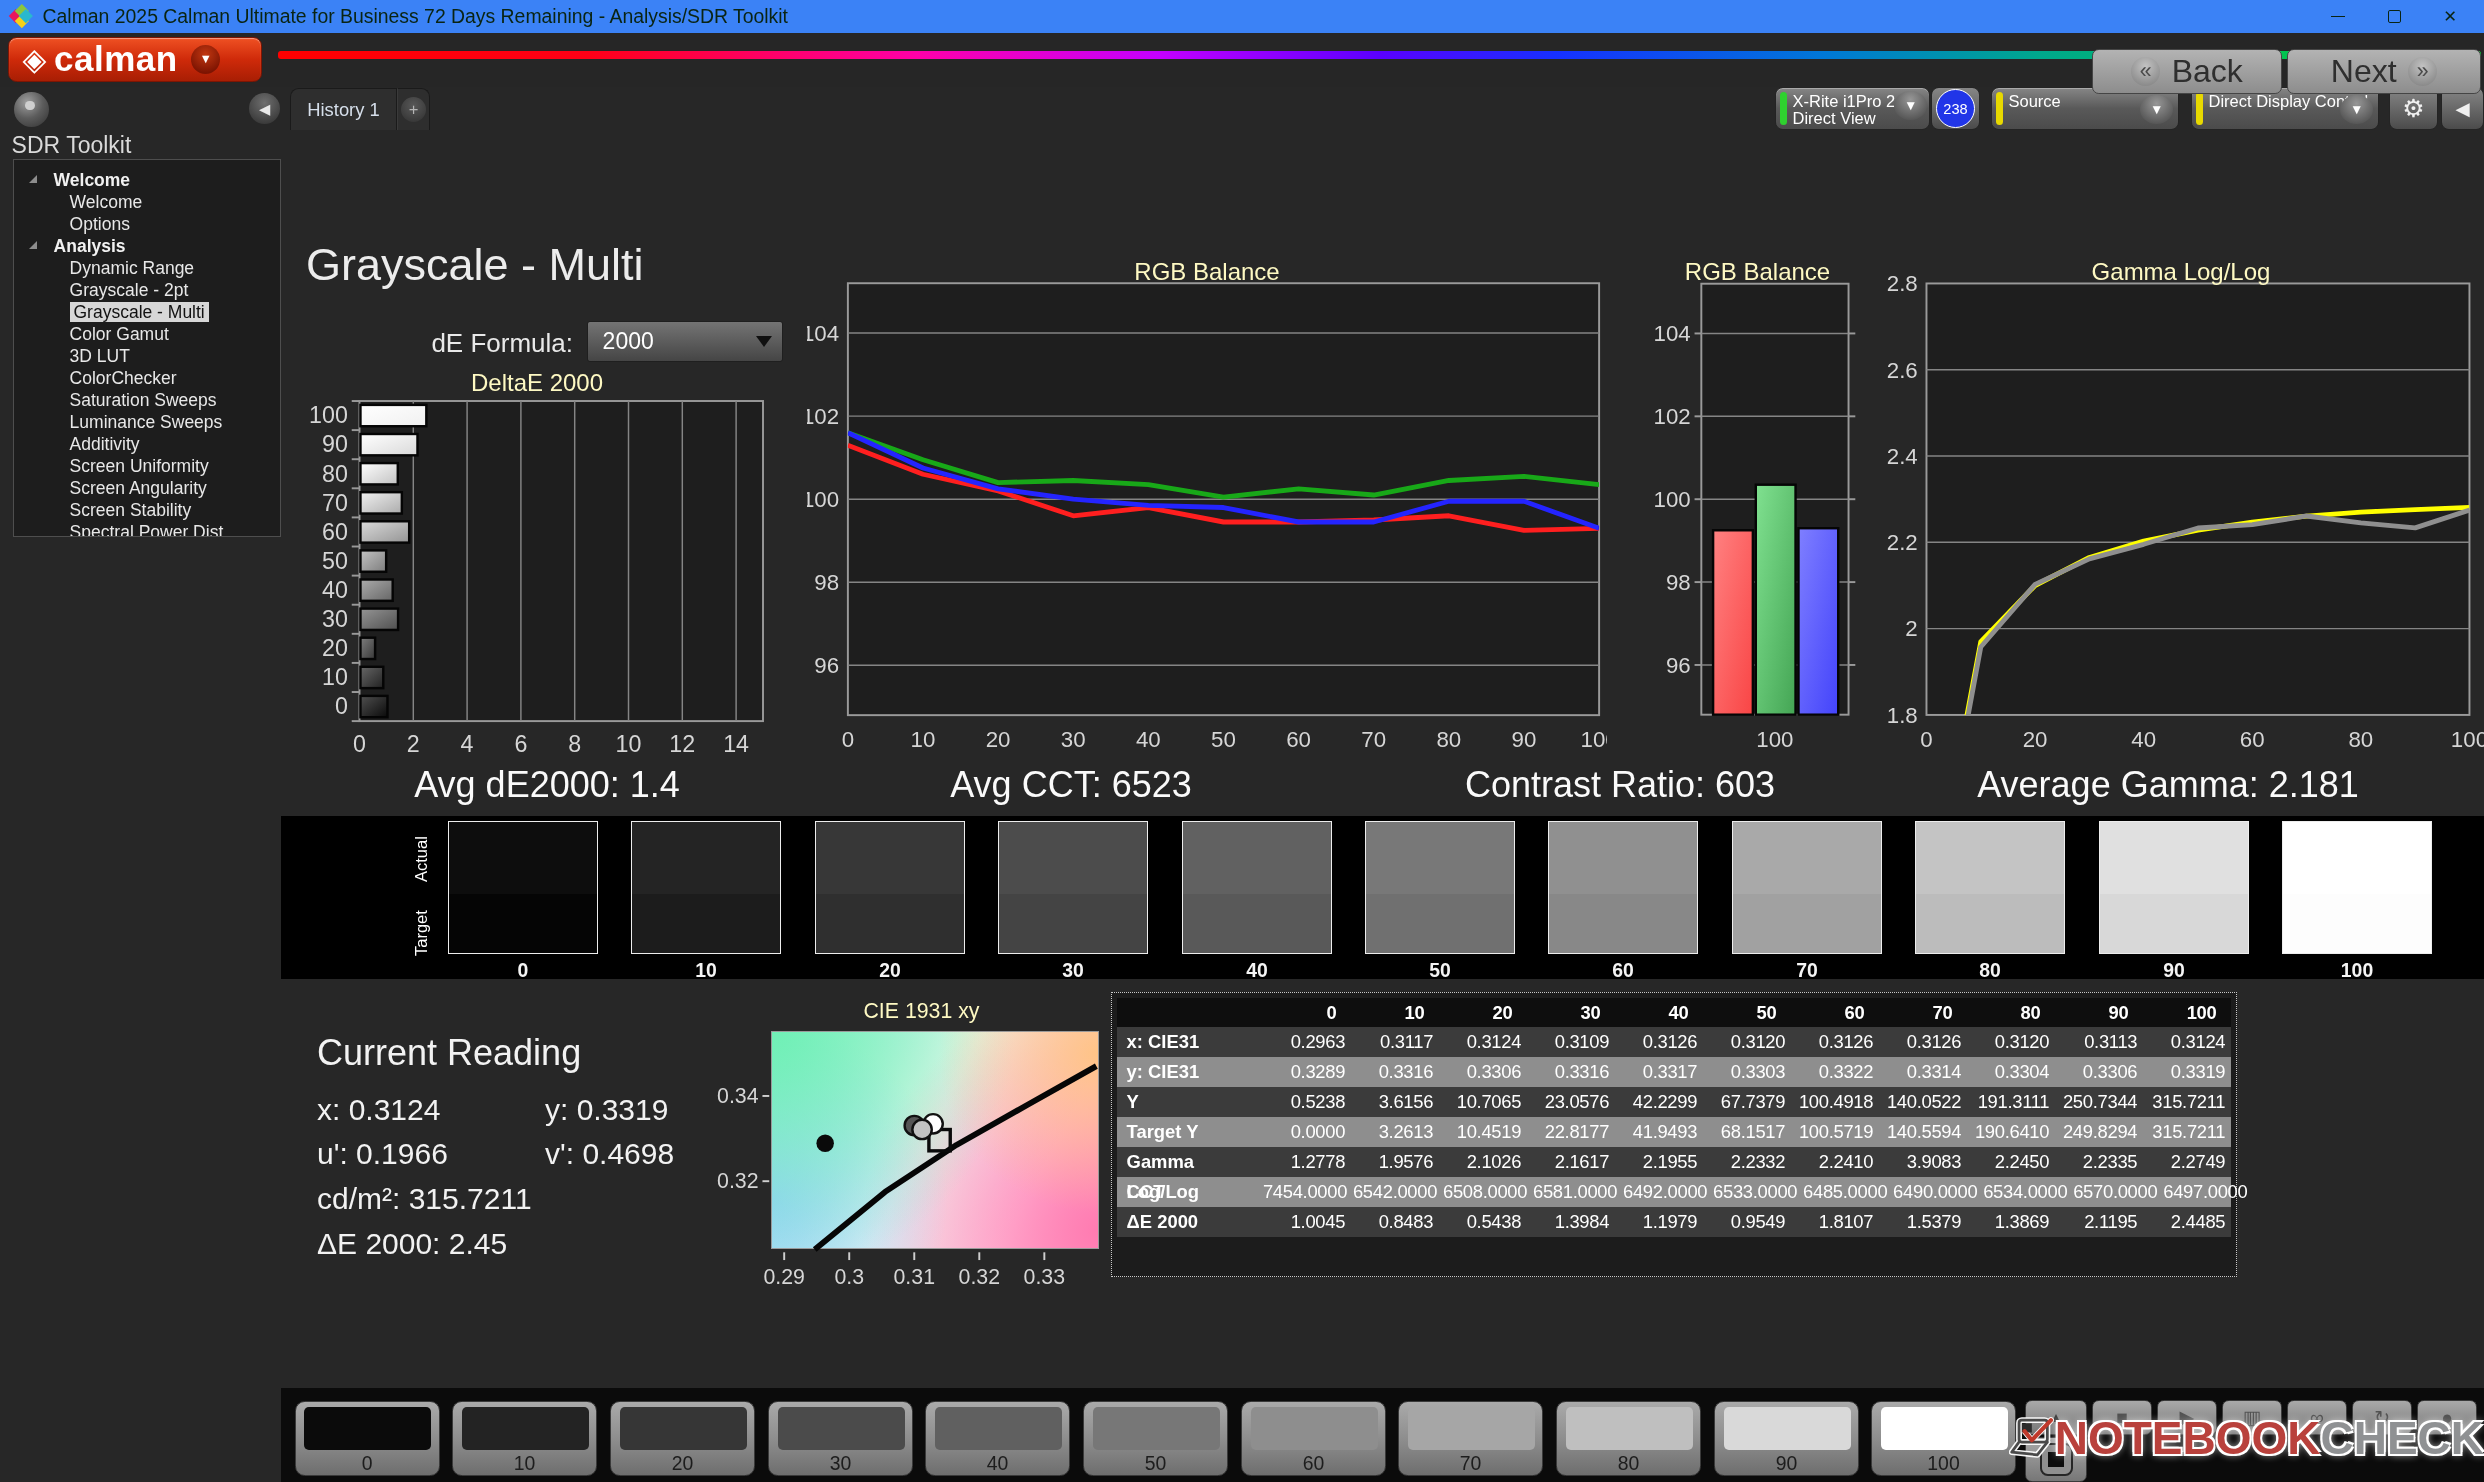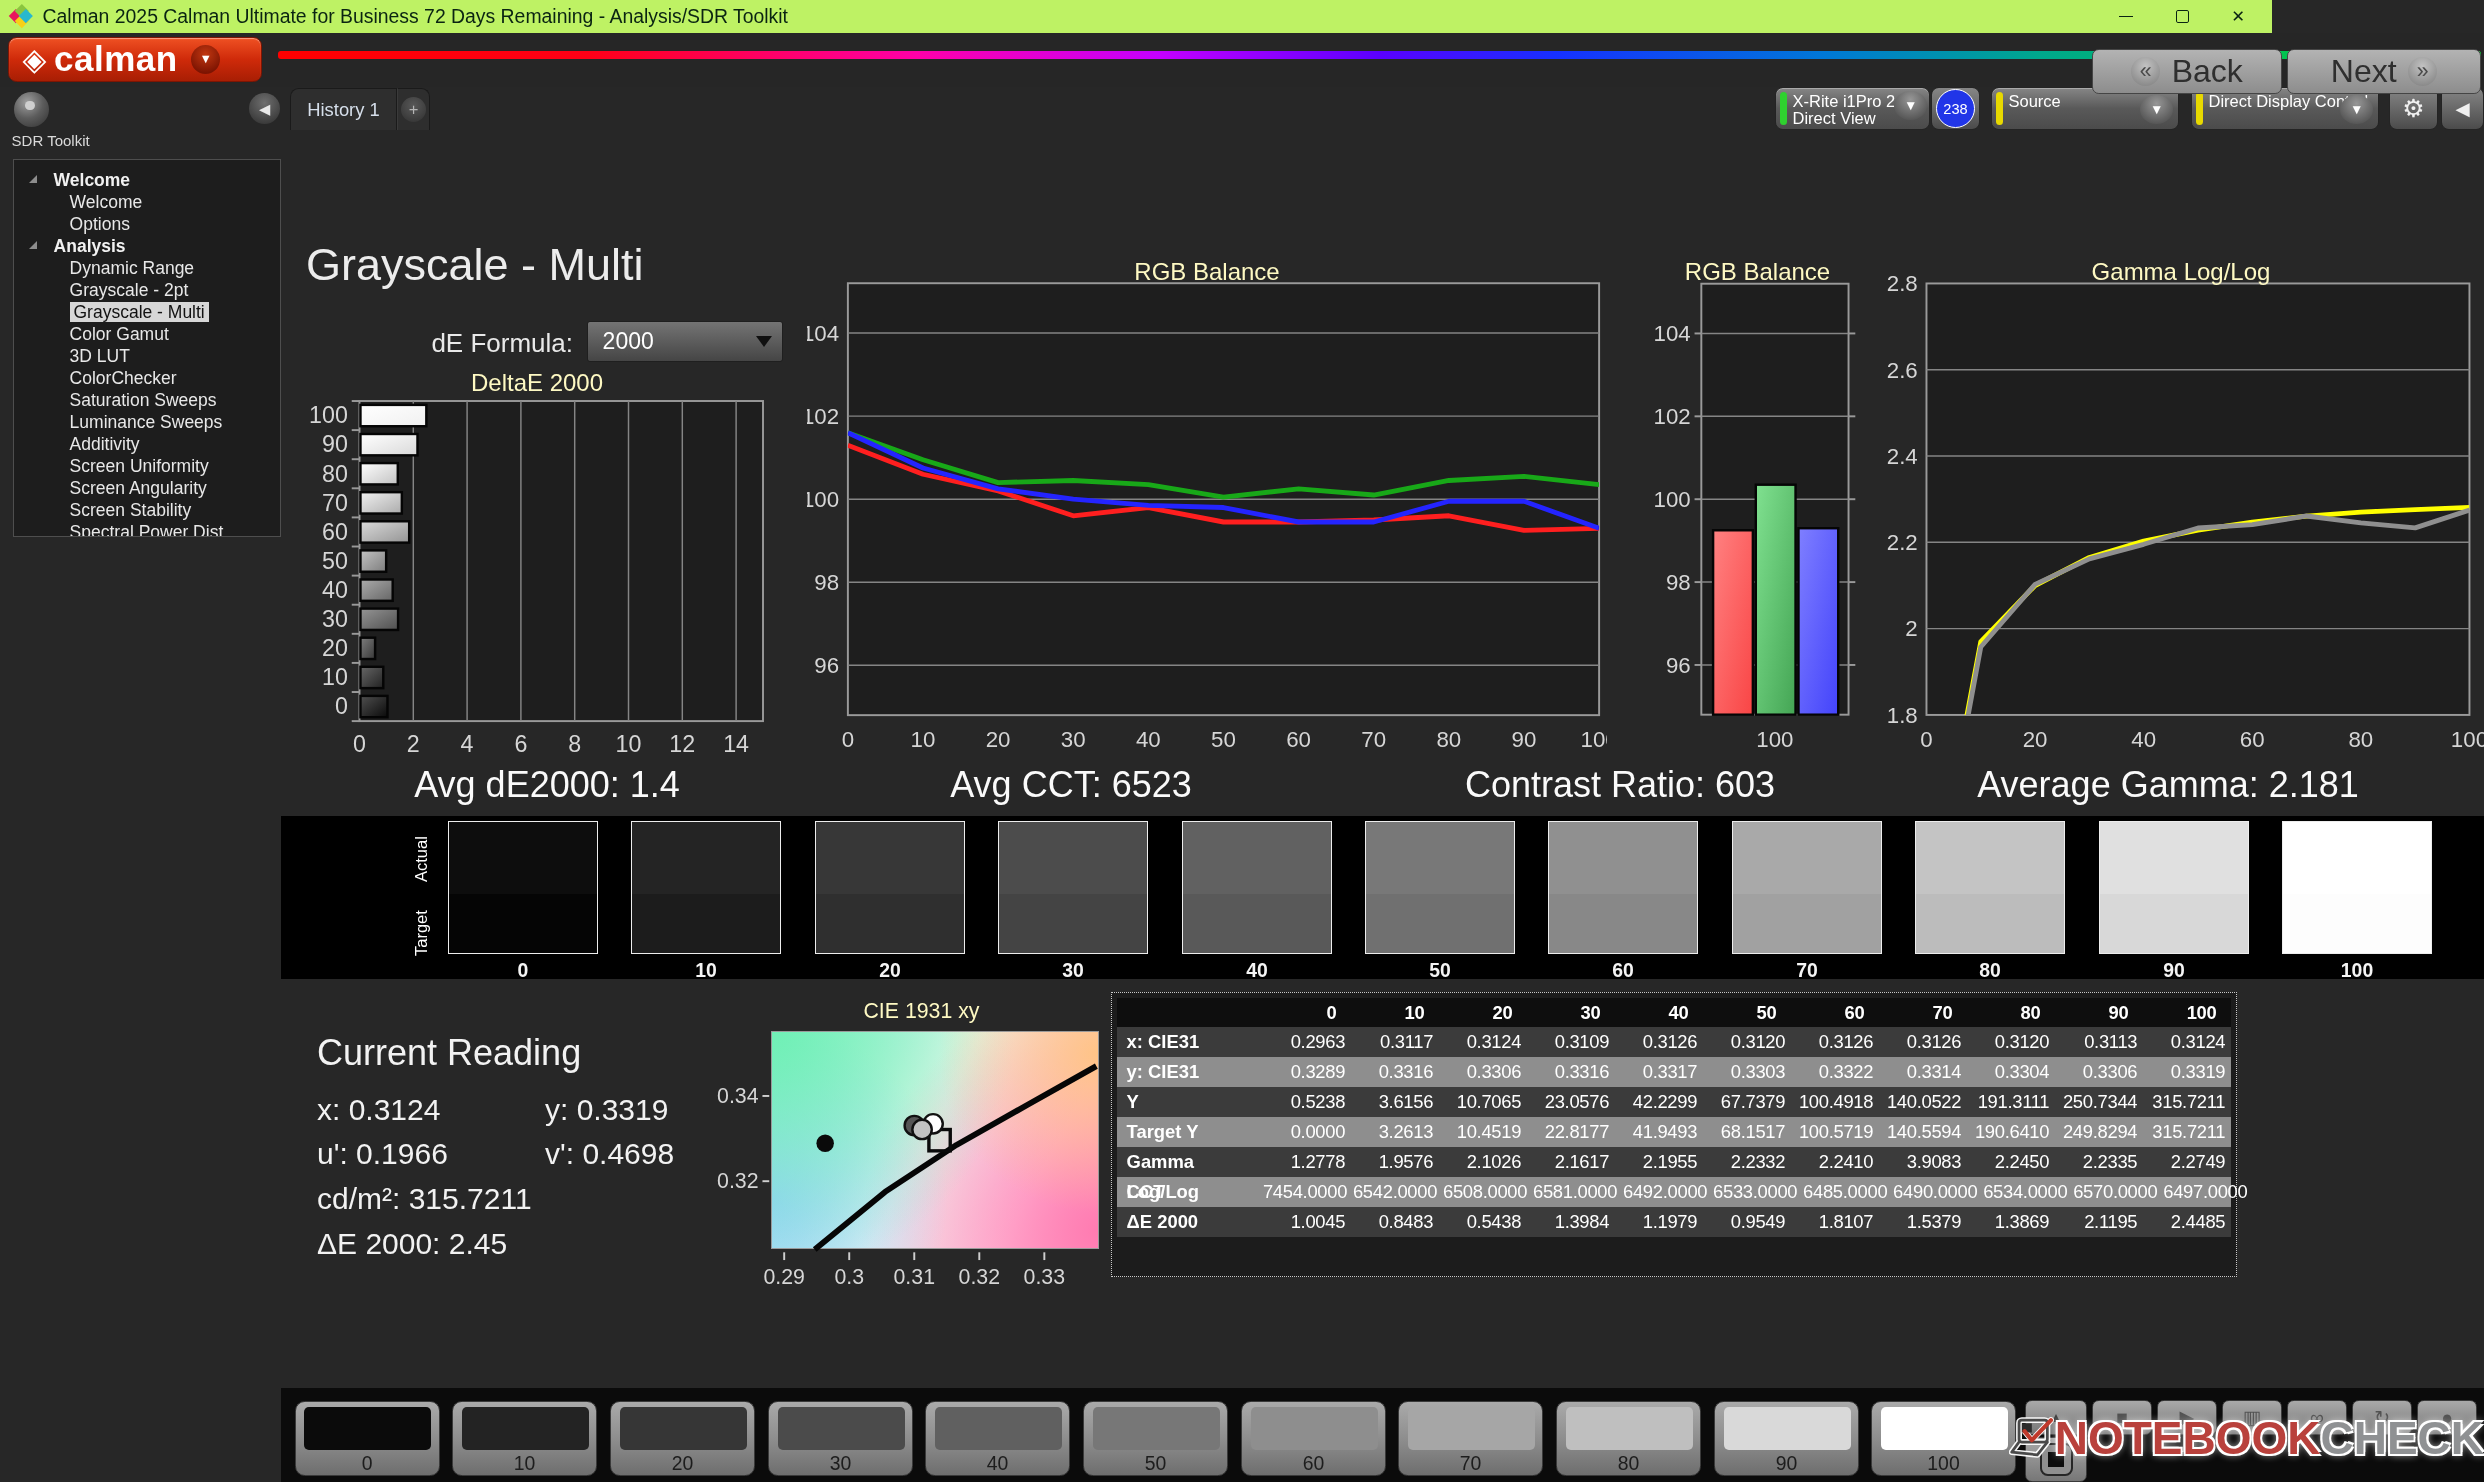"Calman 2025 Calman Ultimate for" .titlebar { background: #bef264 -> #3b82f6; width: 2272px -> 2484px }
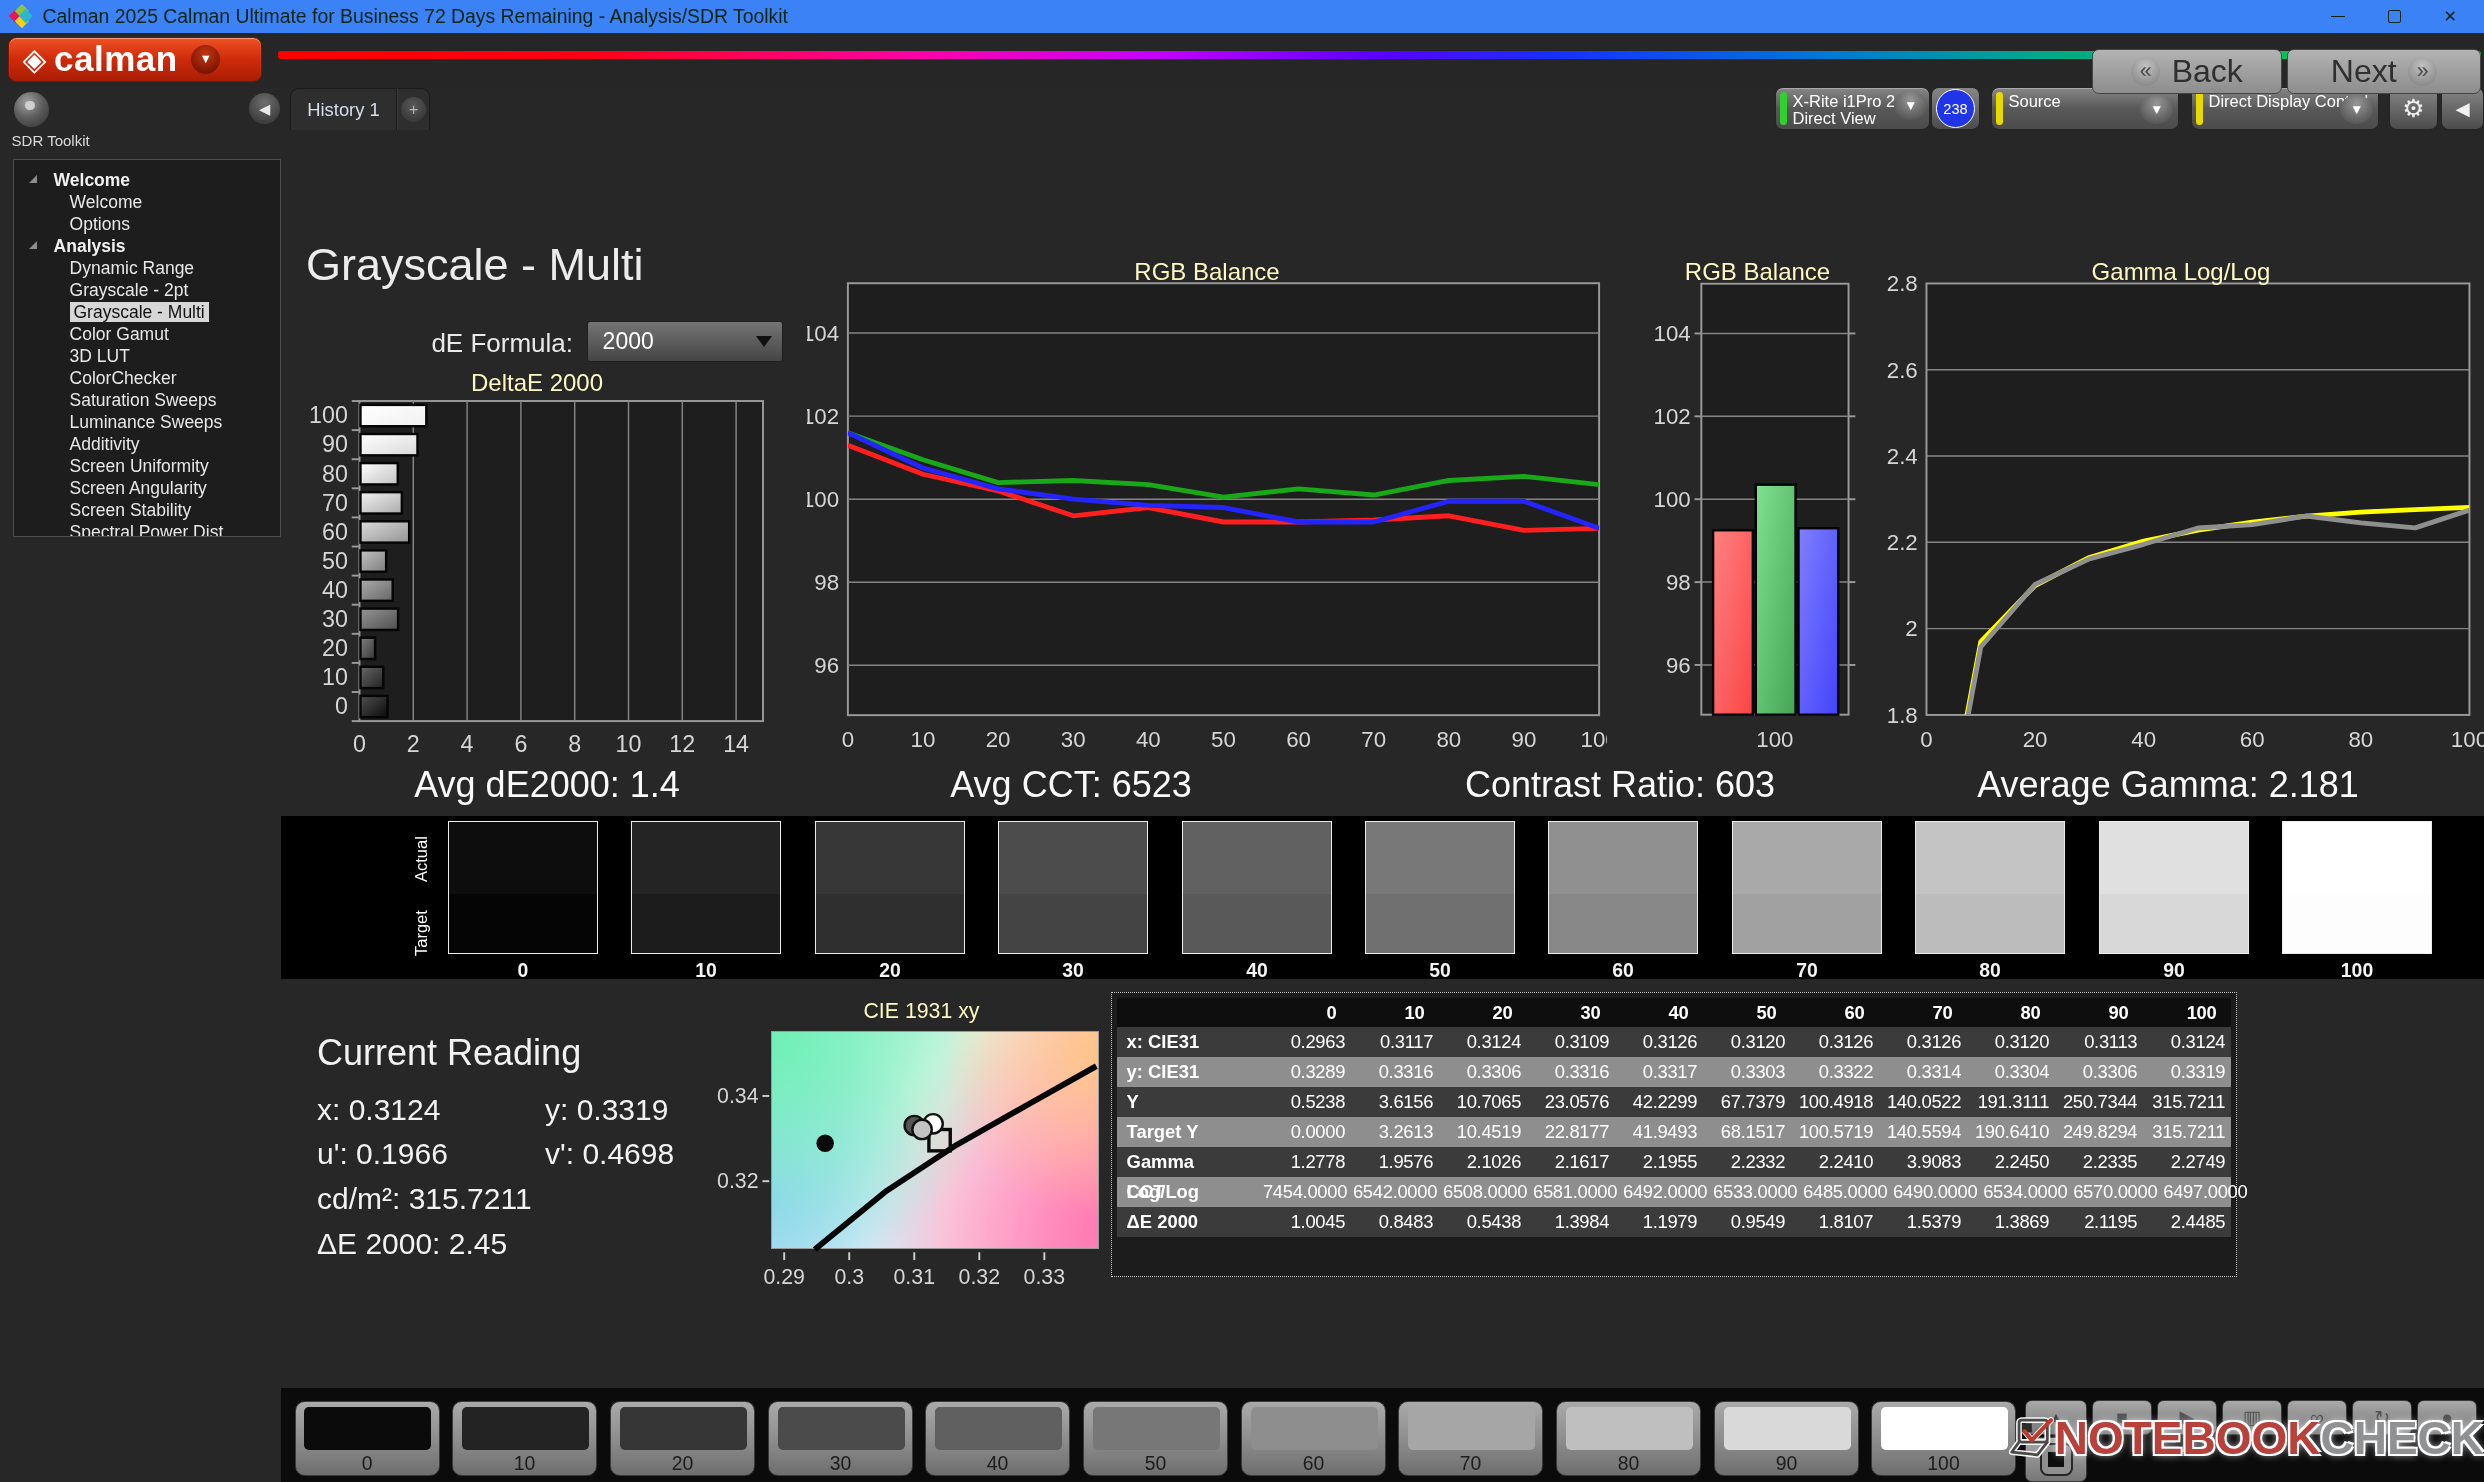"SDR Toolkit" .sdr-title { font-size: 15px -> 23px }
